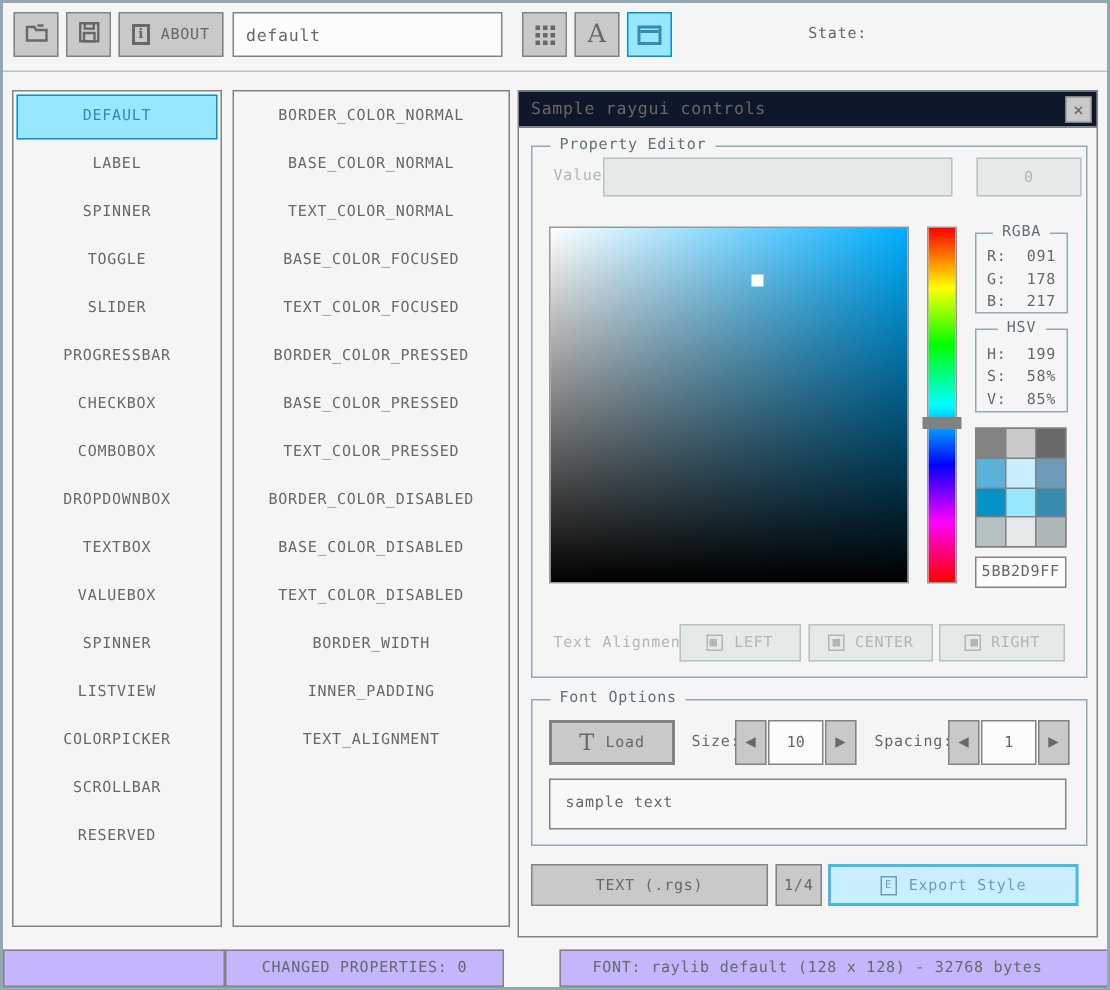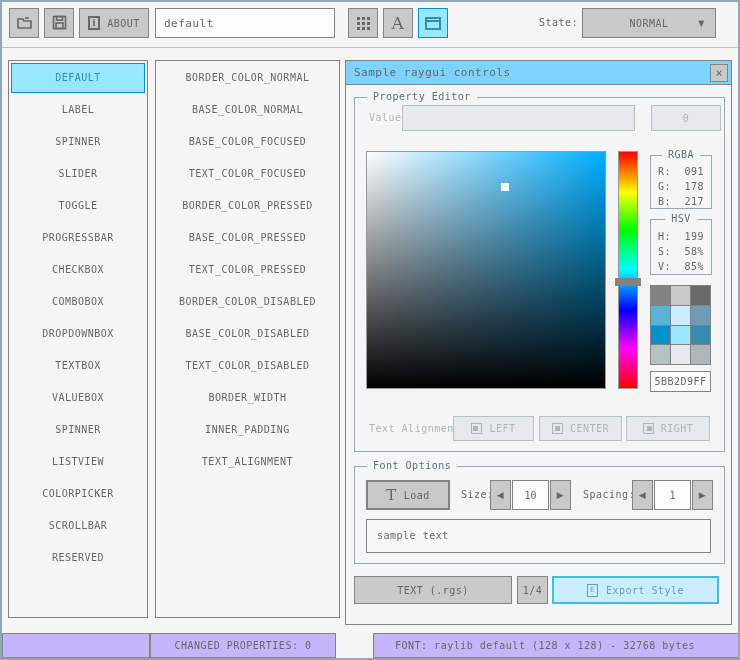"NORMAL" div.btn { html: <div> <span>NORMAL</span> <span>▼</span> </div> -> none }
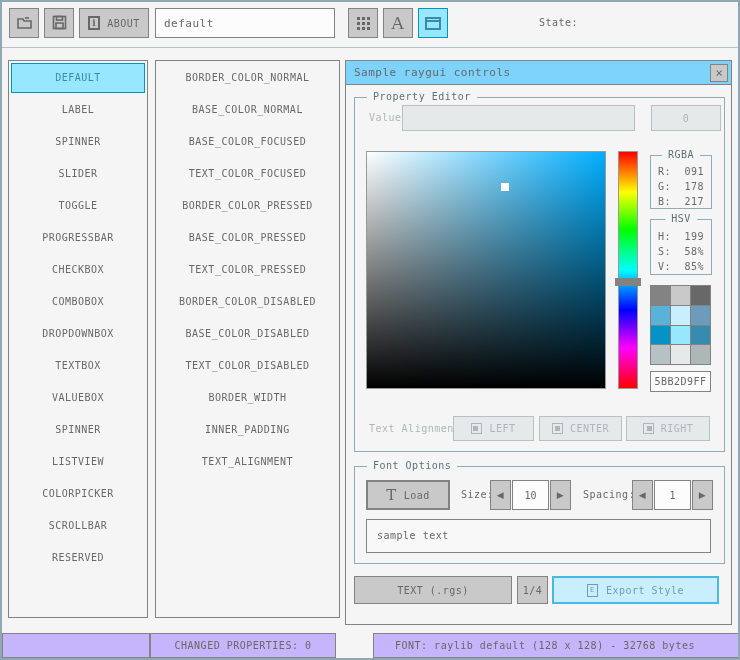"Sample raygui controls" .titlebar { background: #7dd3fc -> #0f172a }
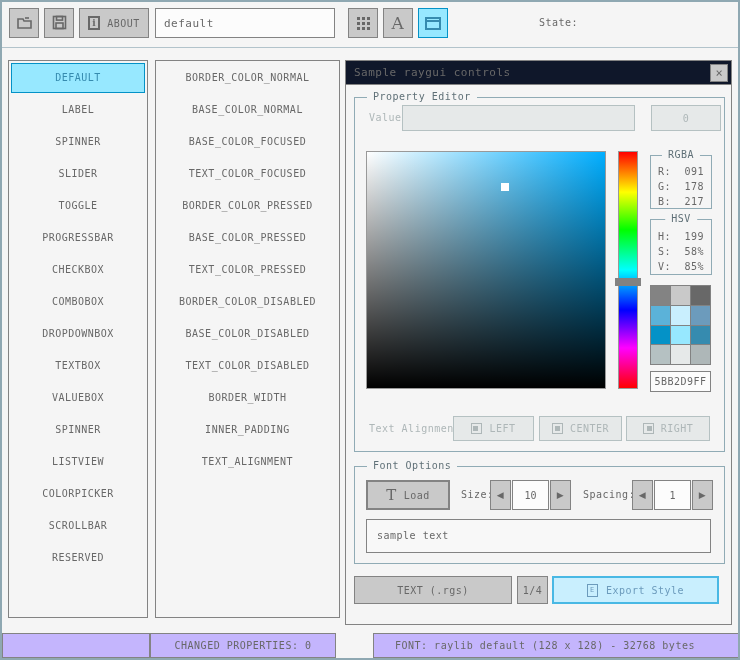"TEXT_COLOR_NORMAL" div.list-item { html: none -> <div>TEXT_COLOR_NORMAL</div> }
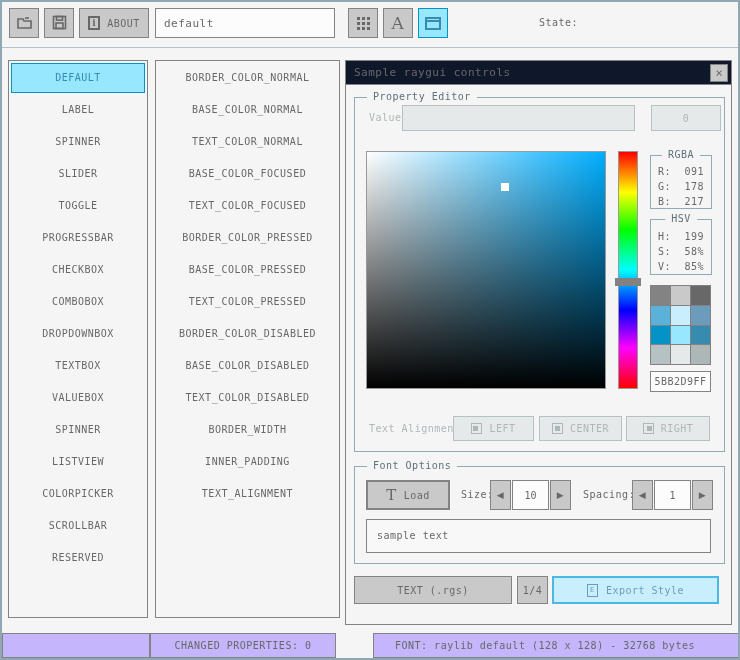"SLIDER" div.list-item { order: before "TOGGLE" -> after "TOGGLE" }
